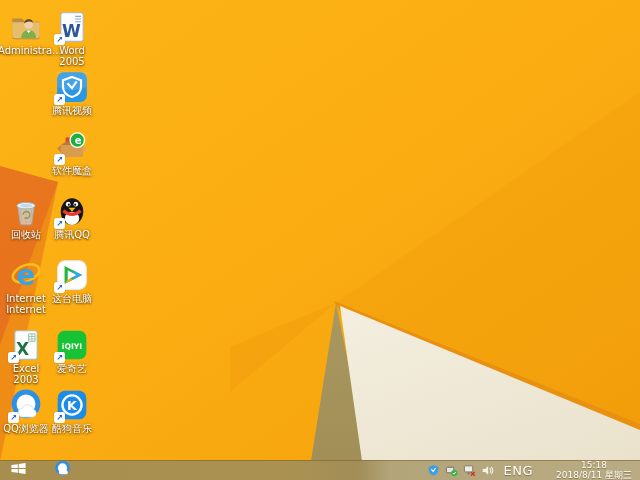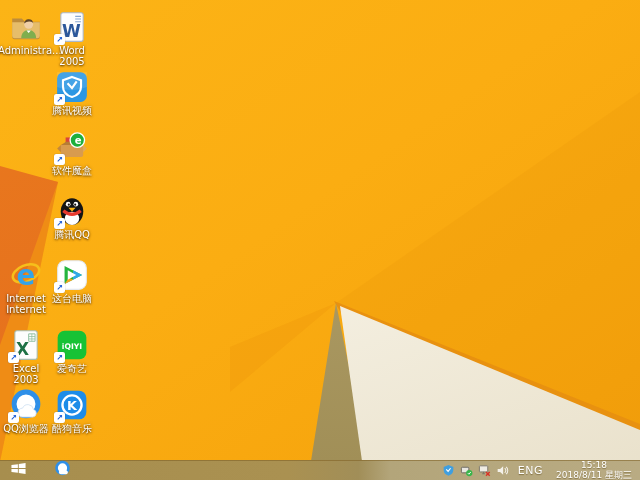"回收站" div.icon-cell { html: none -> <div> <div> <svg> <path></path> <path></path> <ellipse></ellipse> <ellipse></ellipse> <path></path> <path></path> </svg> </div> <div>回收站</div> </div> }
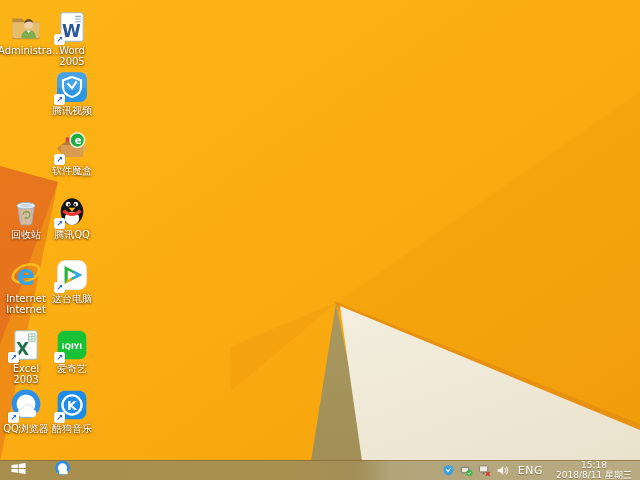"ENG" .lang { font-size: 11px -> 13px; margin: 0 5px 0 4px -> 0 15px 0 4px }
